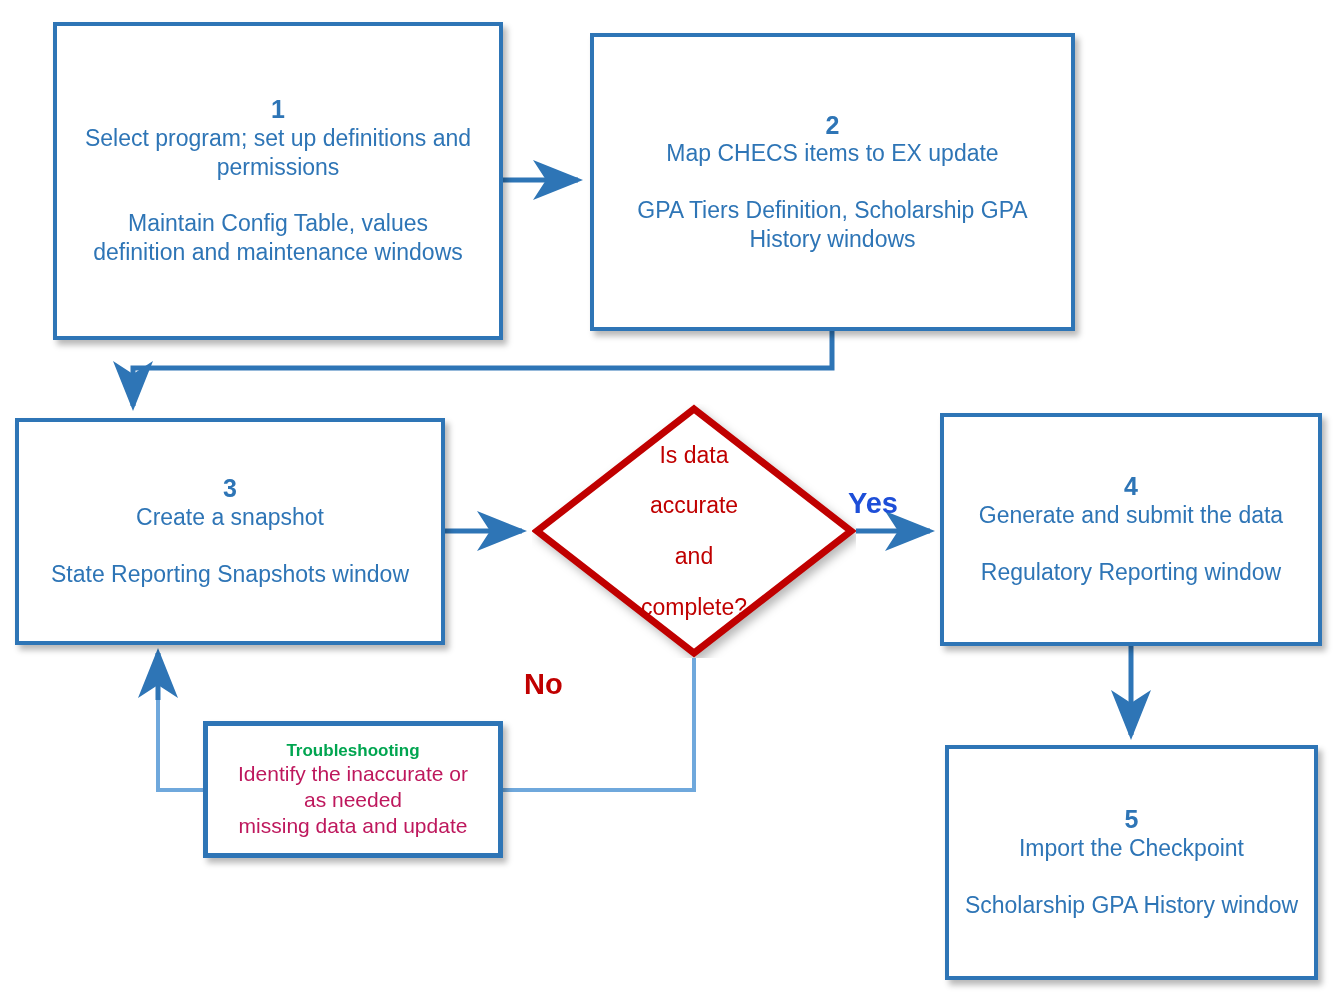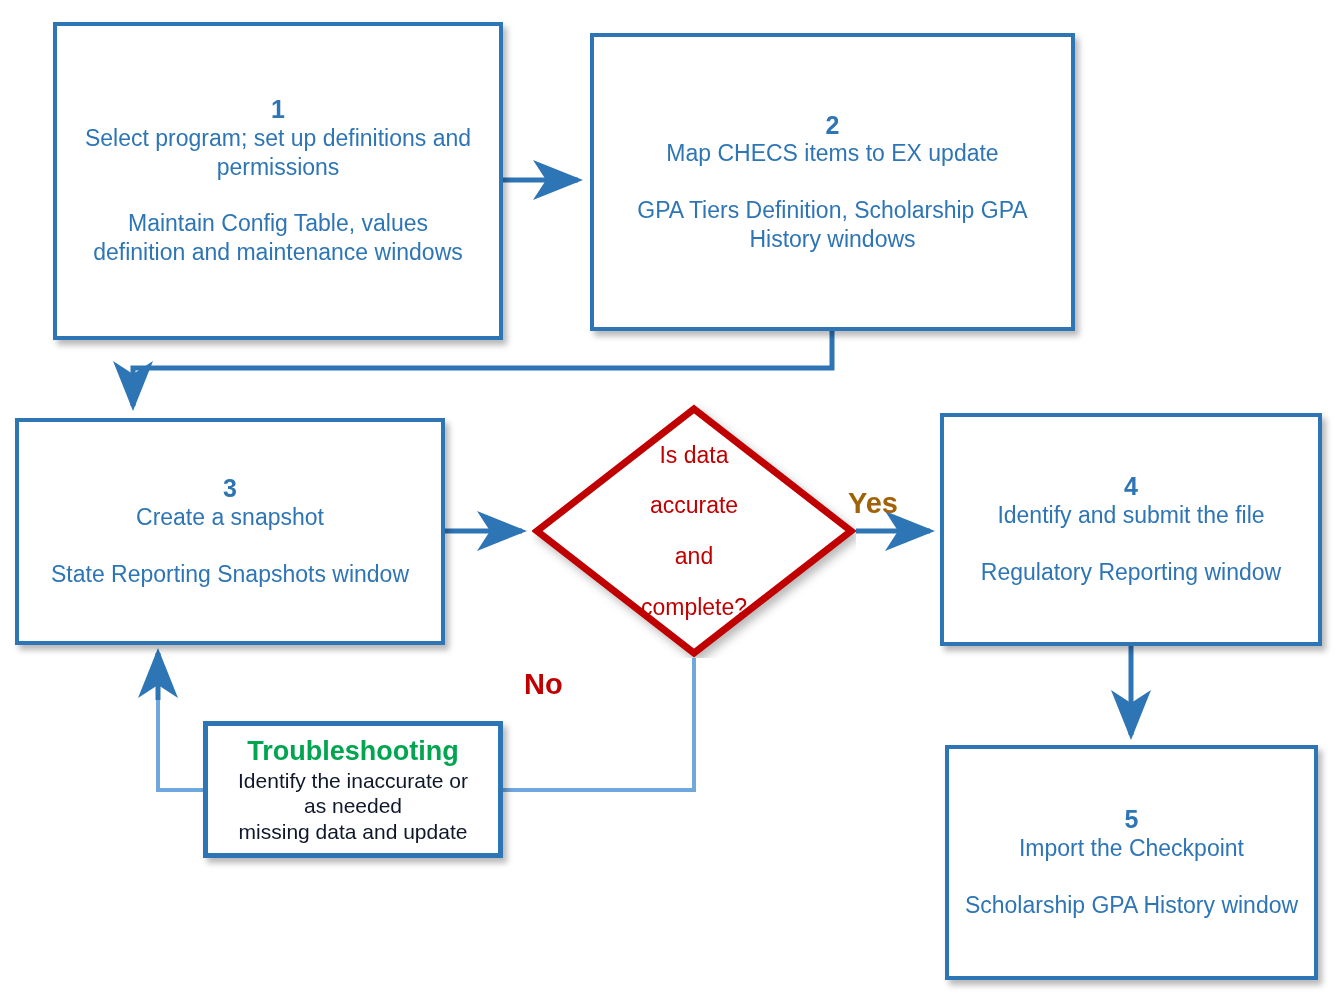"Yes" #yesLabel { color: #a16207 -> #1d4ed8 }
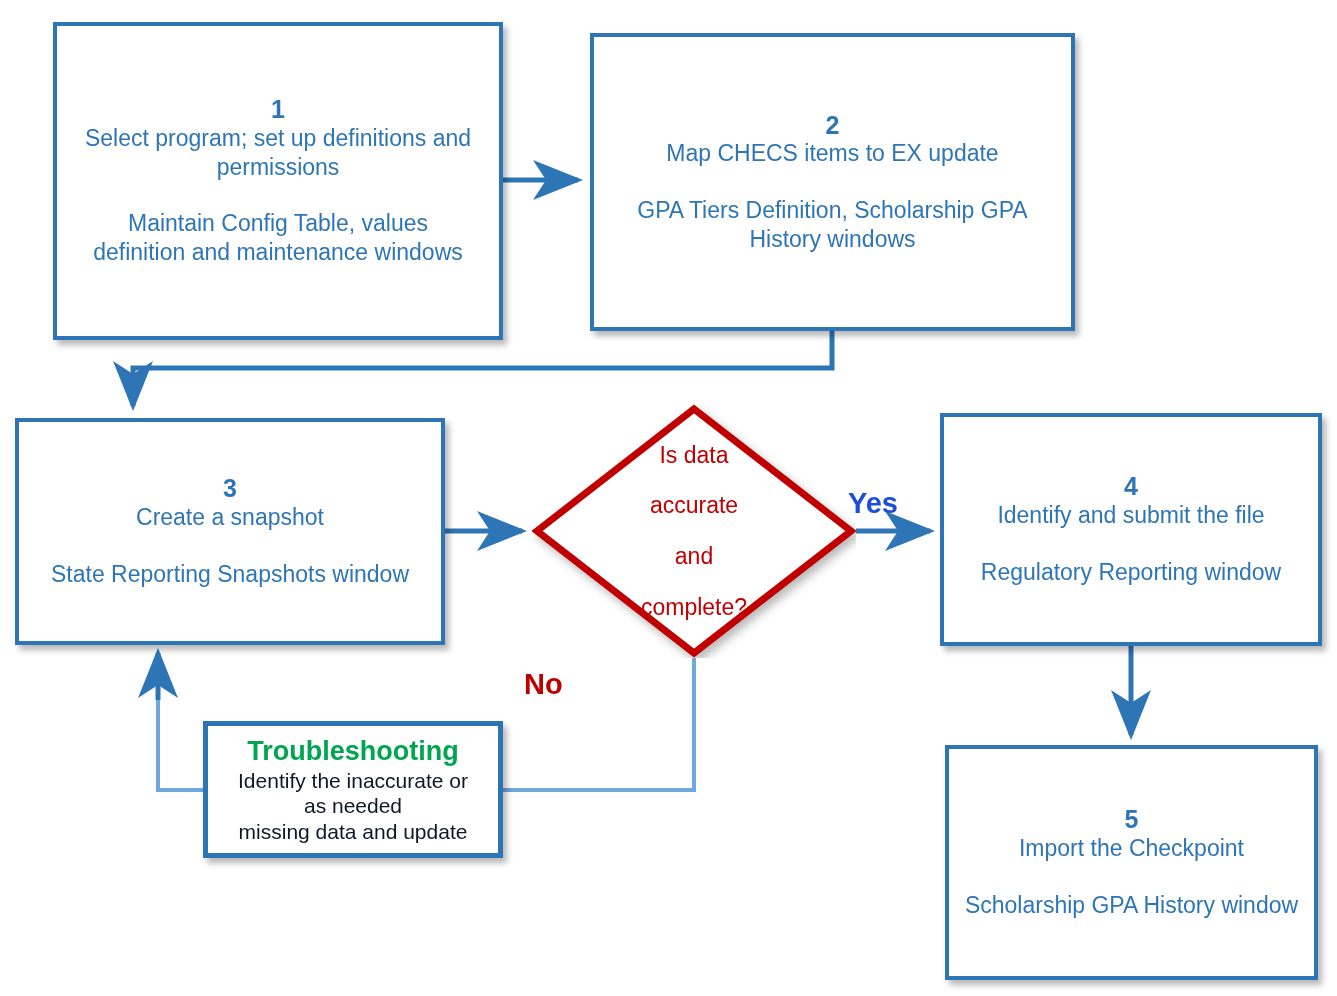"Identify and submit the file" div.ln { text: Identify and submit the file -> Generate and submit the data }
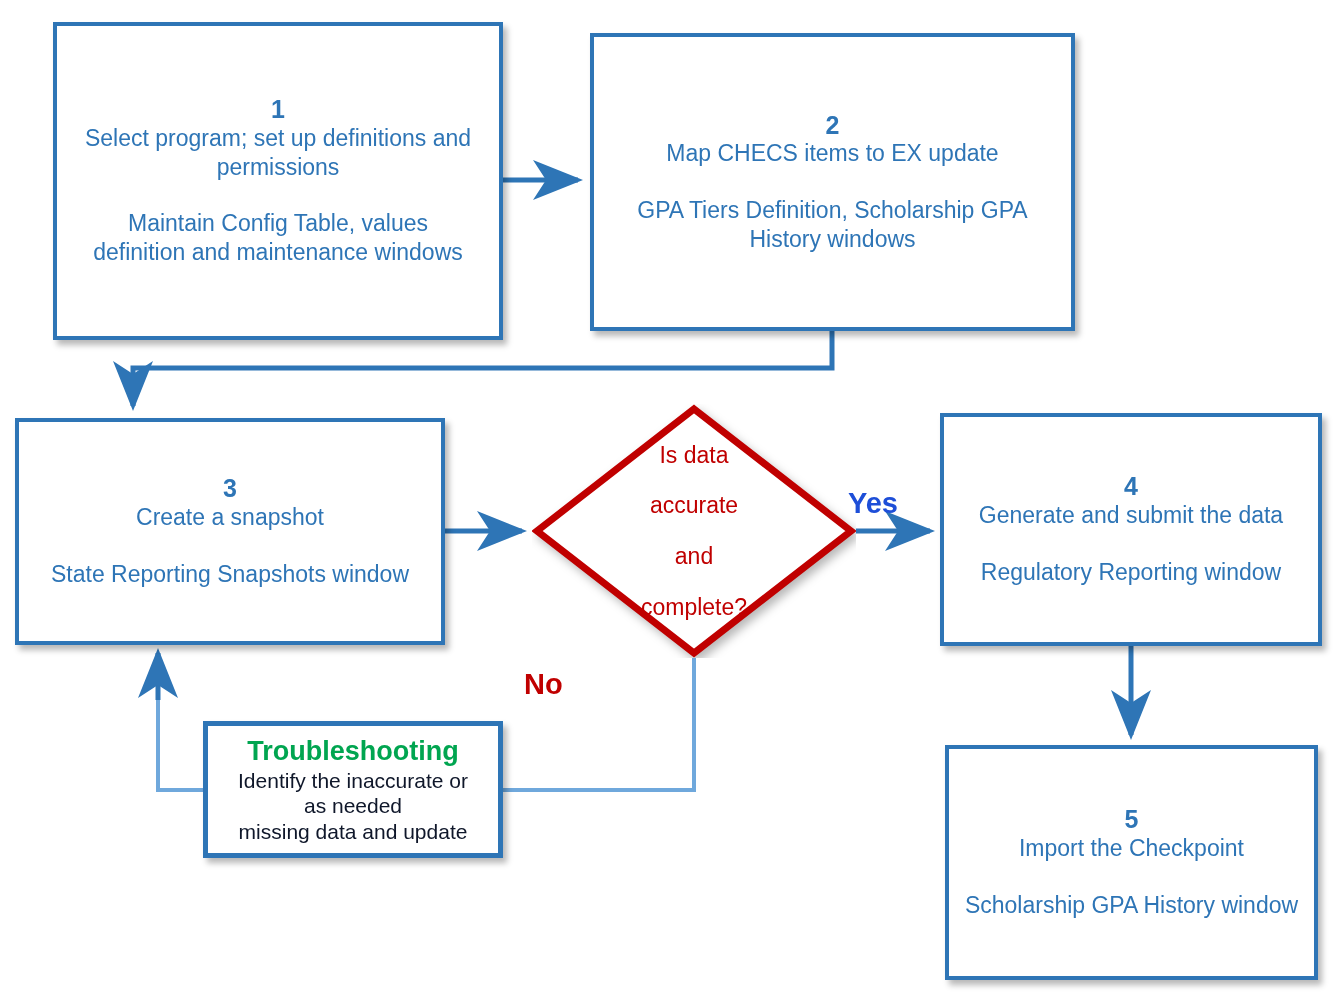"Troubleshooting" #trouble .tsTitle { font-size: 27px -> 17px }
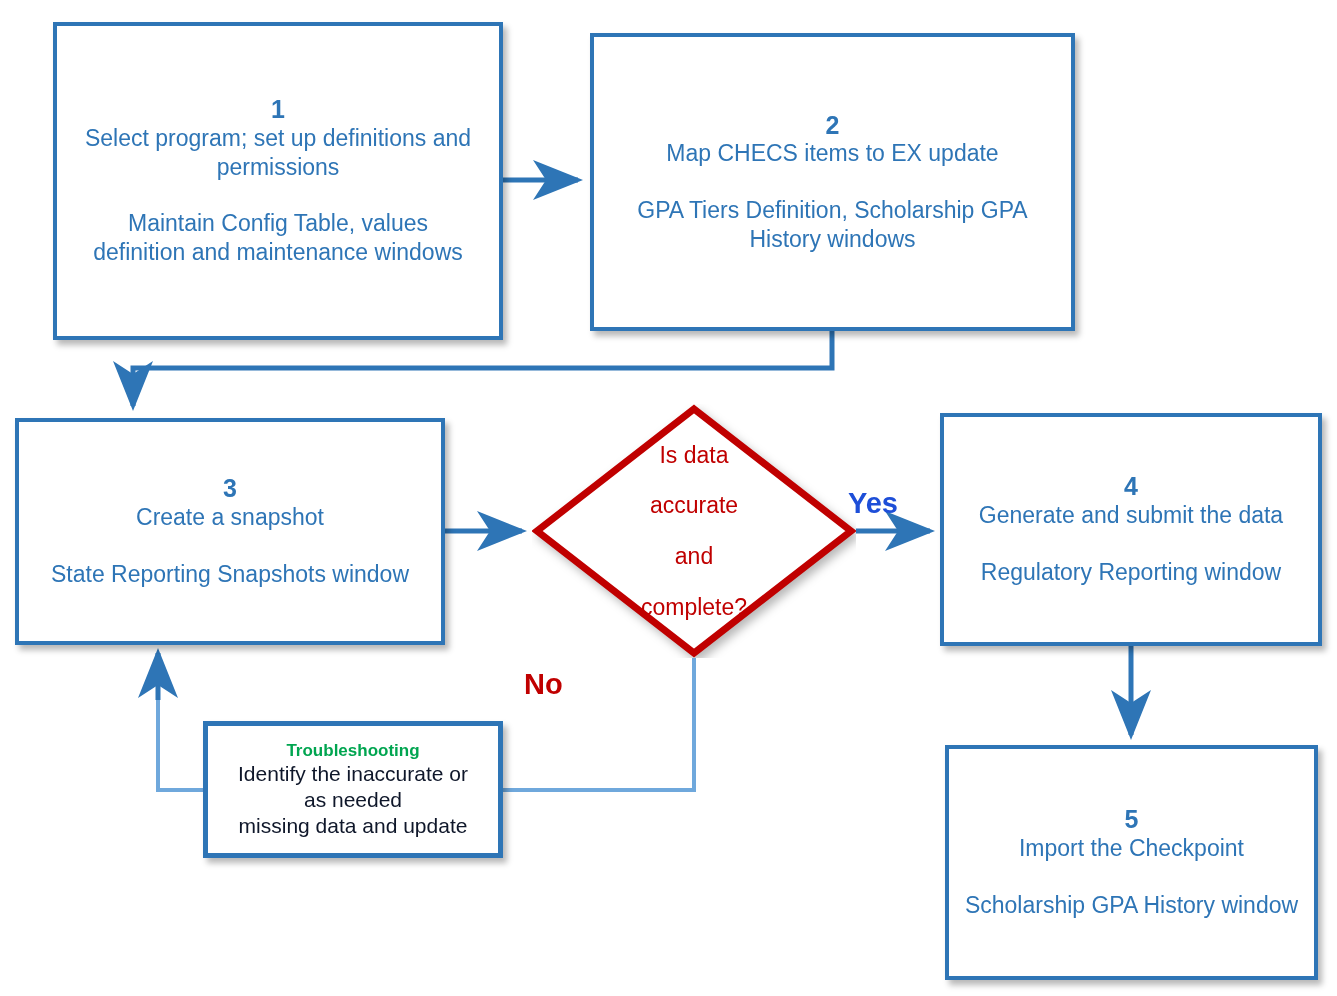"Identify the inaccurate or" #trouble .tsLine { color: #0f172a -> #be185d }
